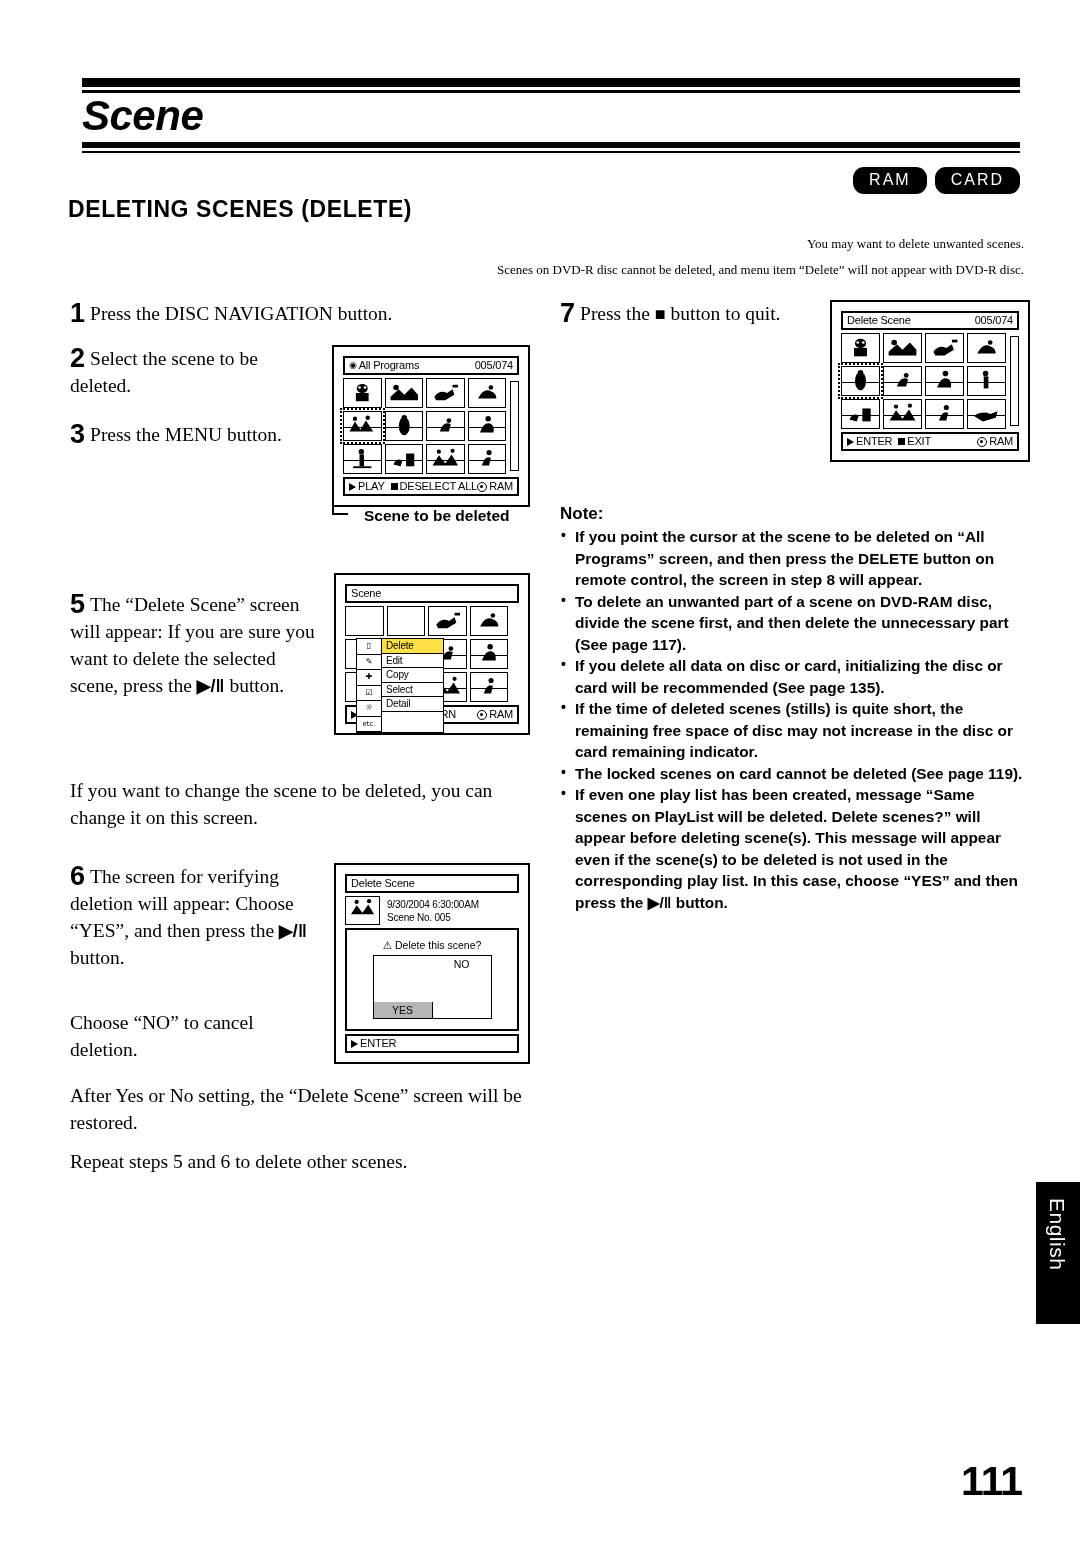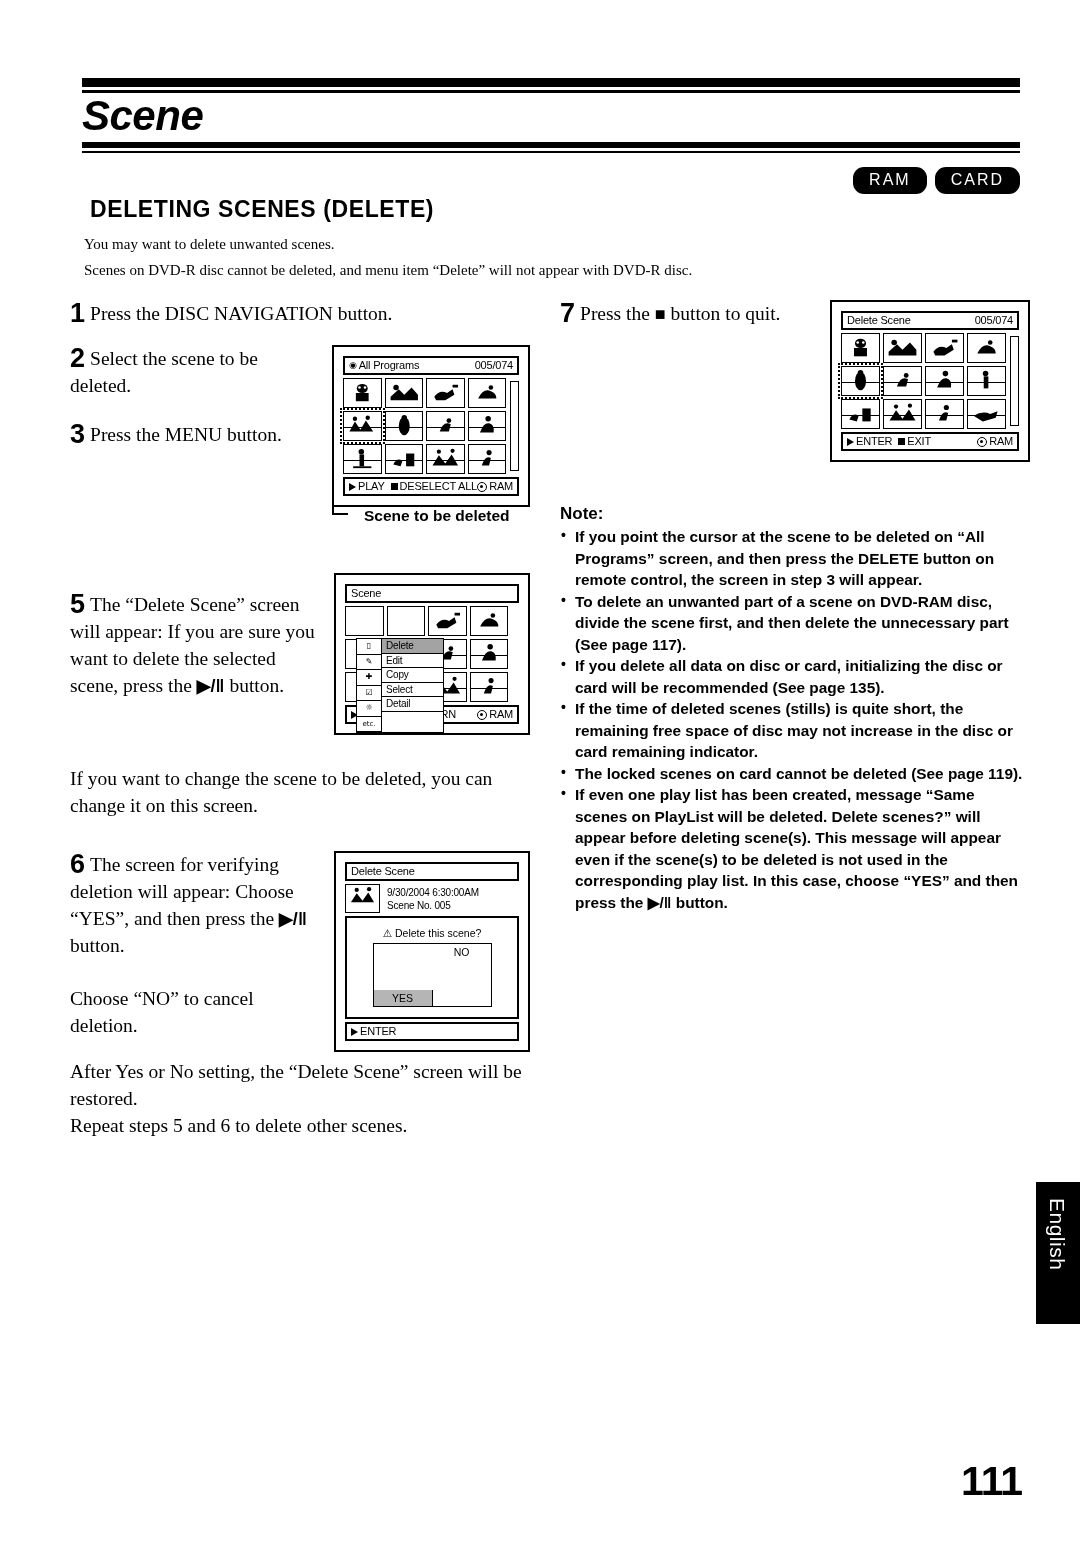"DELETING SCENES (DELETE)" .sec-head { left: 90px -> 68px }
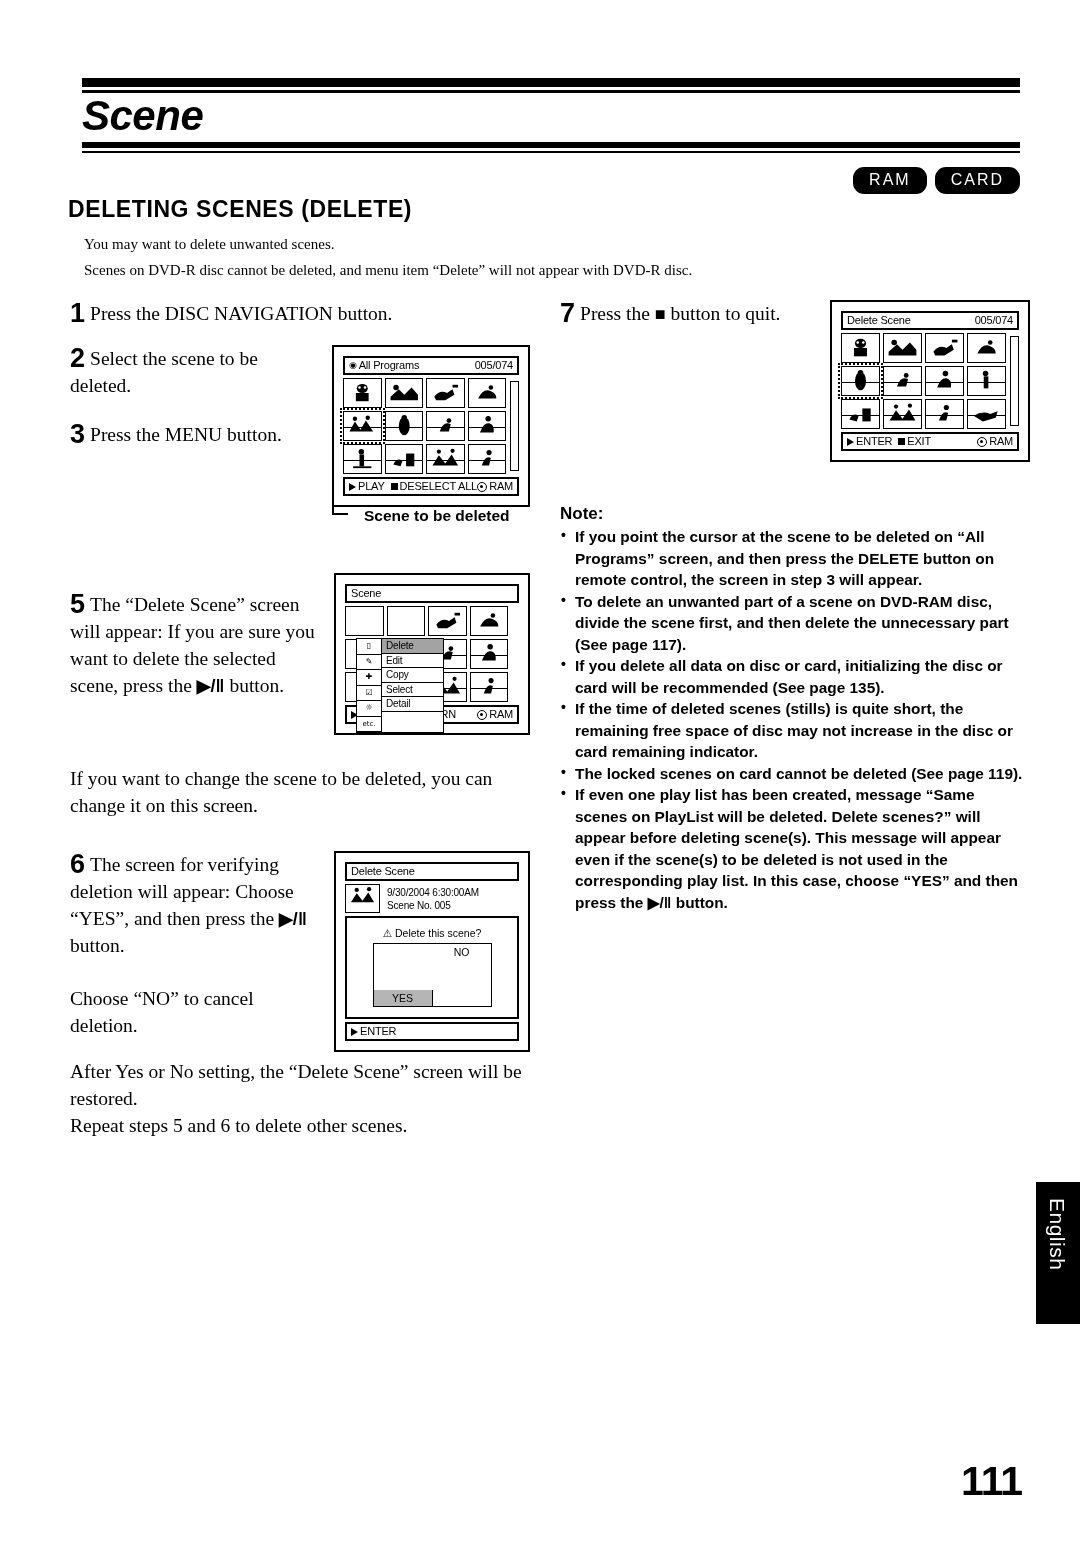"You may want to delete" .intro { font-size: 15px -> 13px; text-align: none -> right }
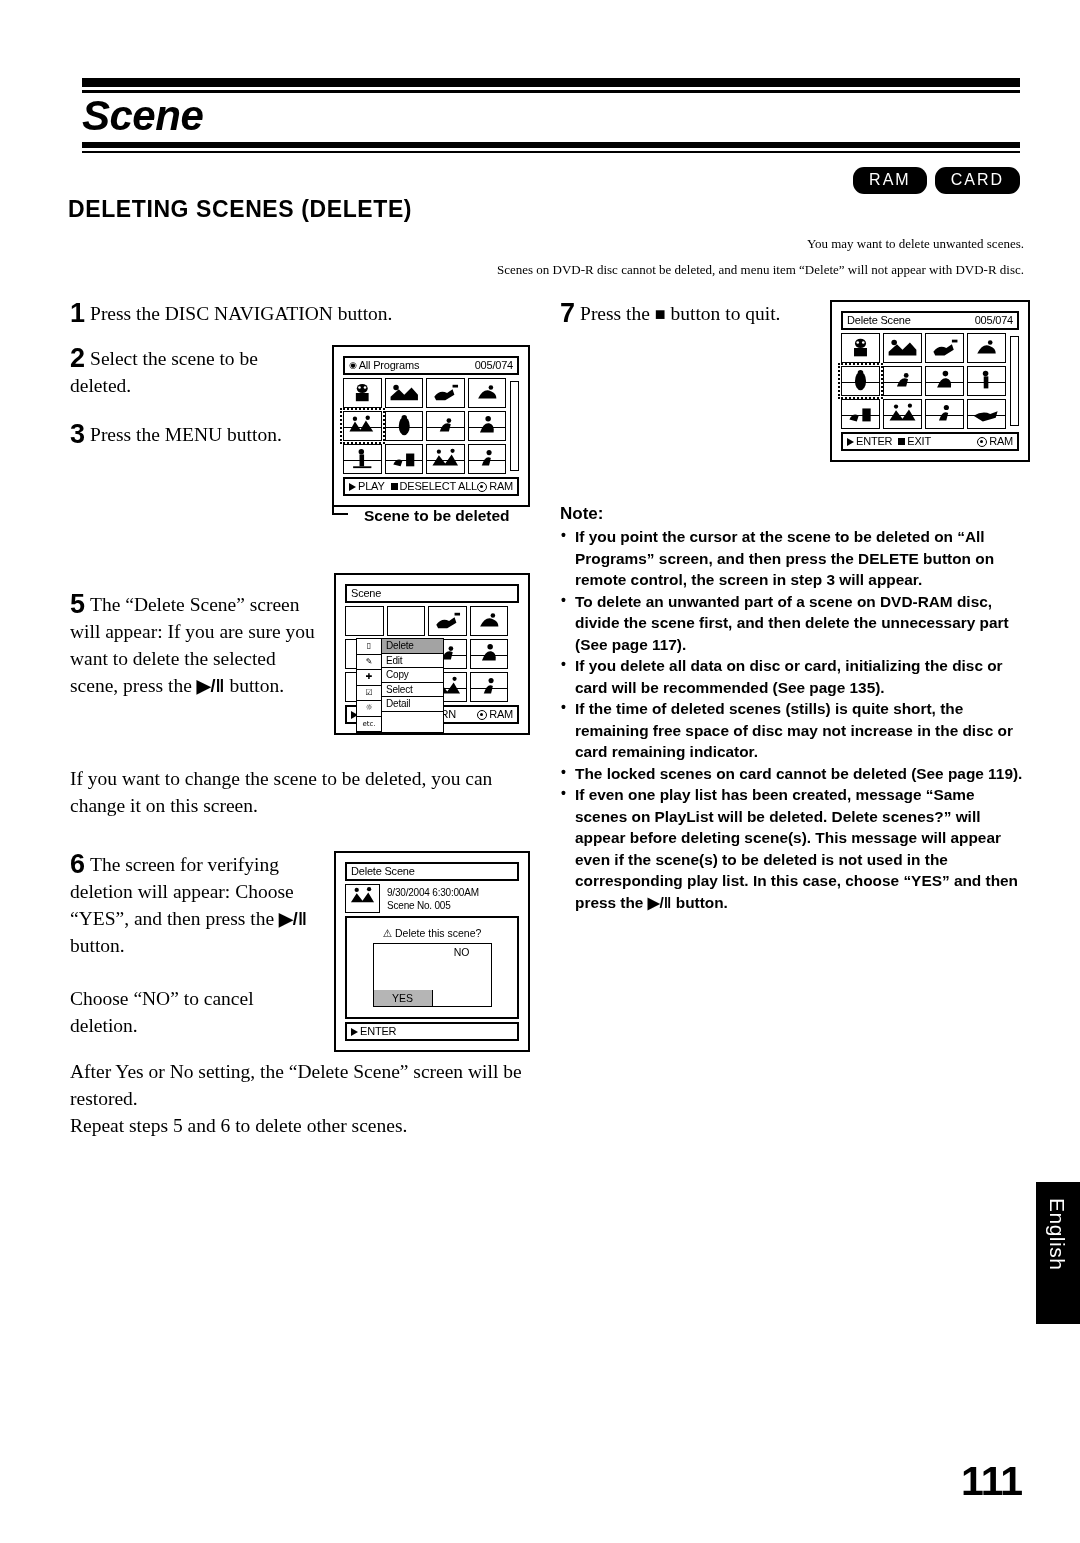"If you point the cursor" li { text: 3 -> 8 }
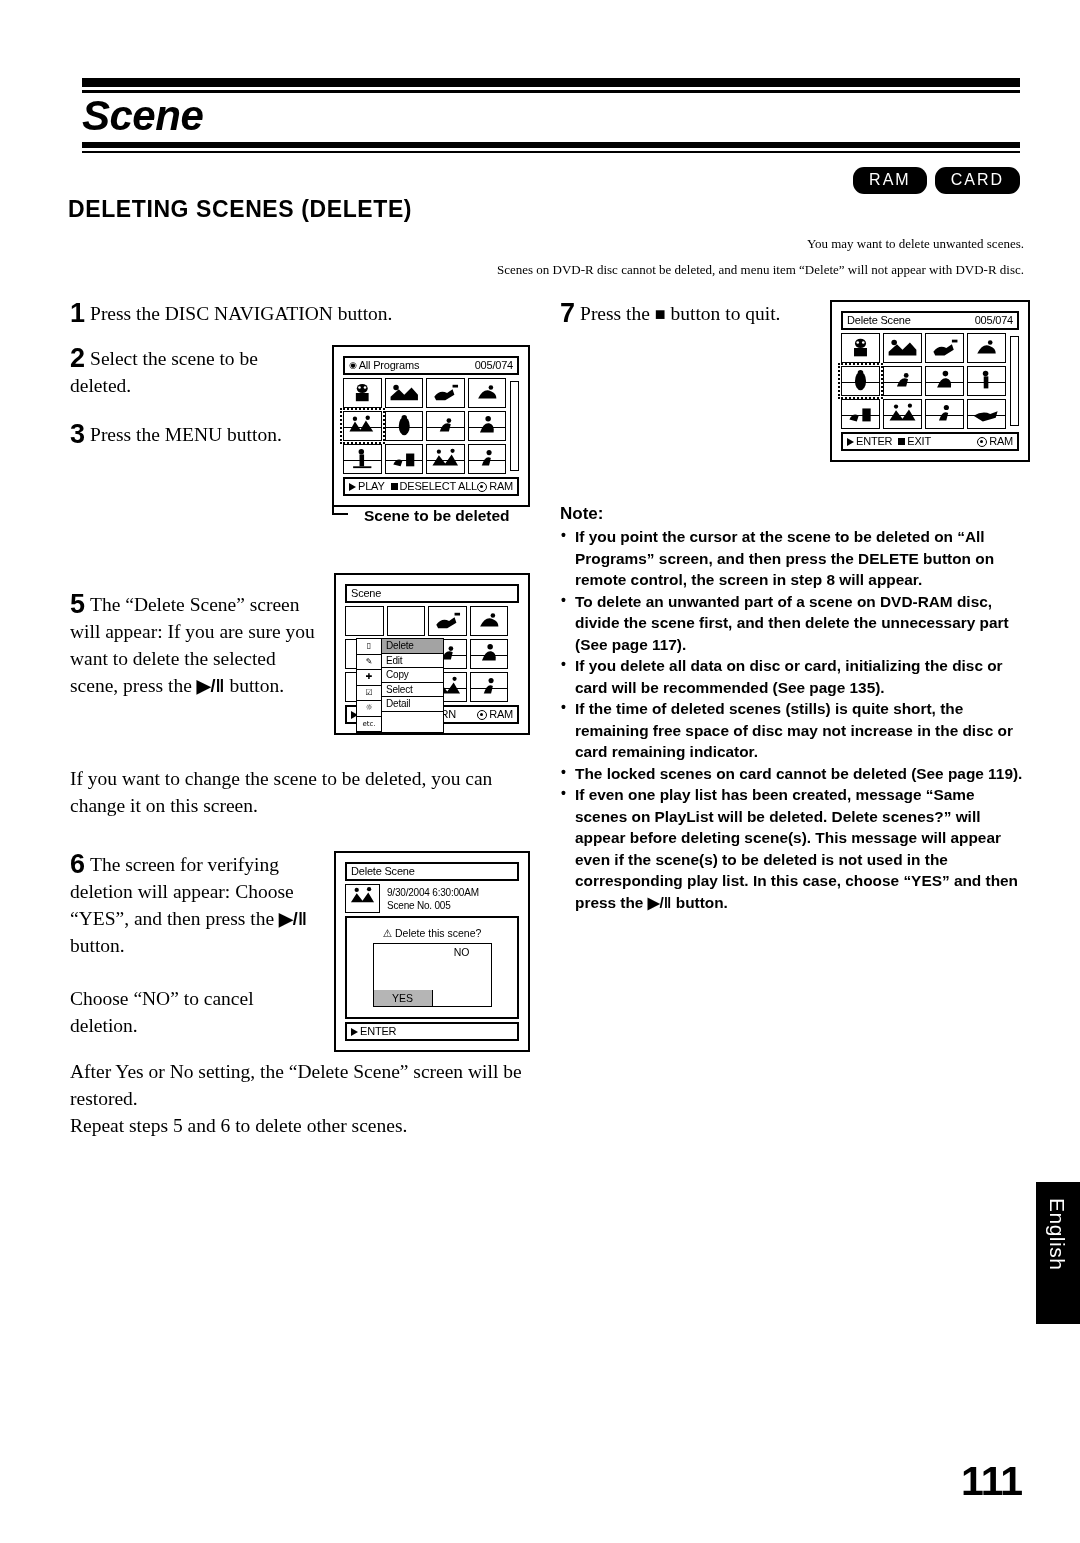"Delete" .menu-items div.hl { background: #a3a3a3 -> #fde047 }
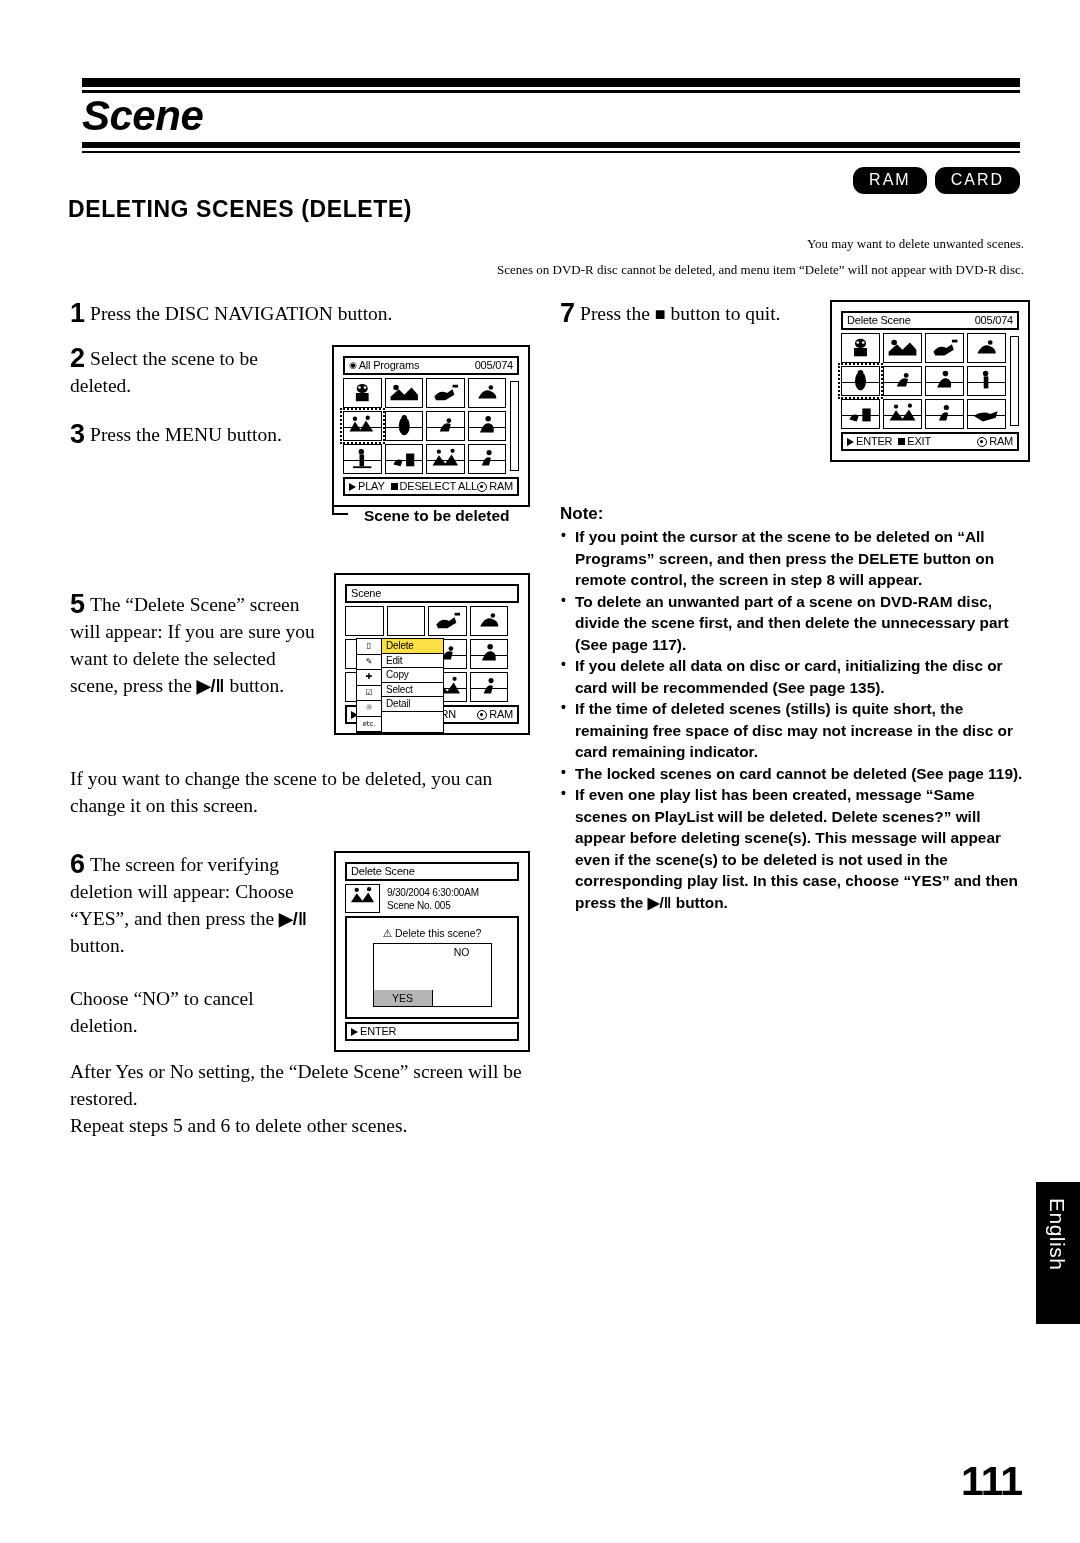"If you want to change" .body-txt { margin-top: none -> 12px }
